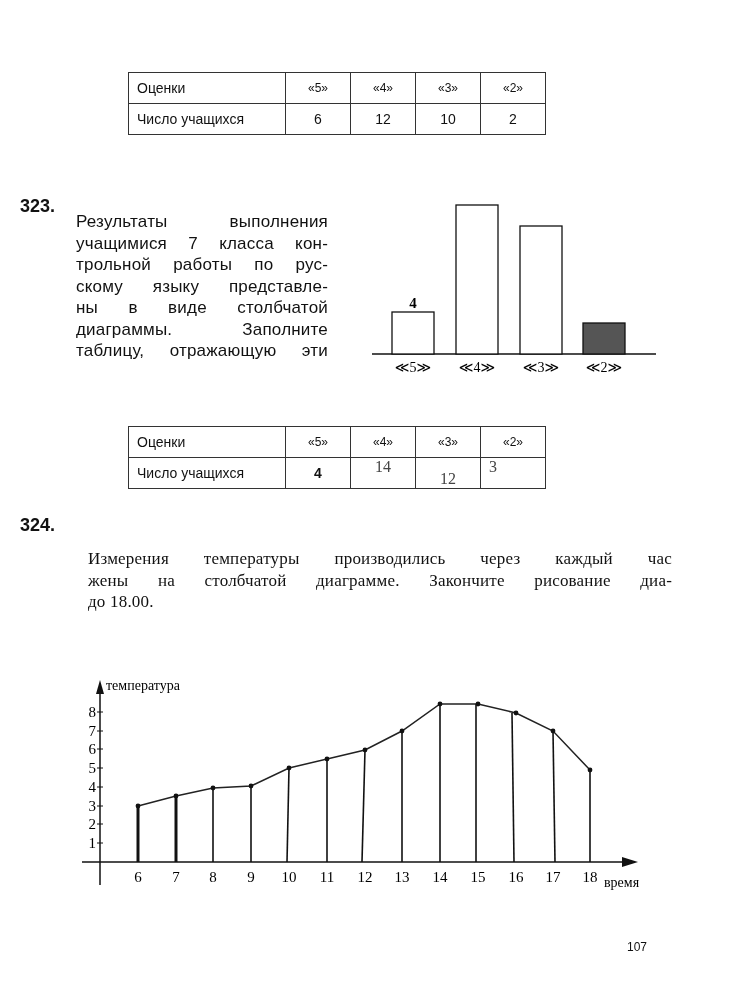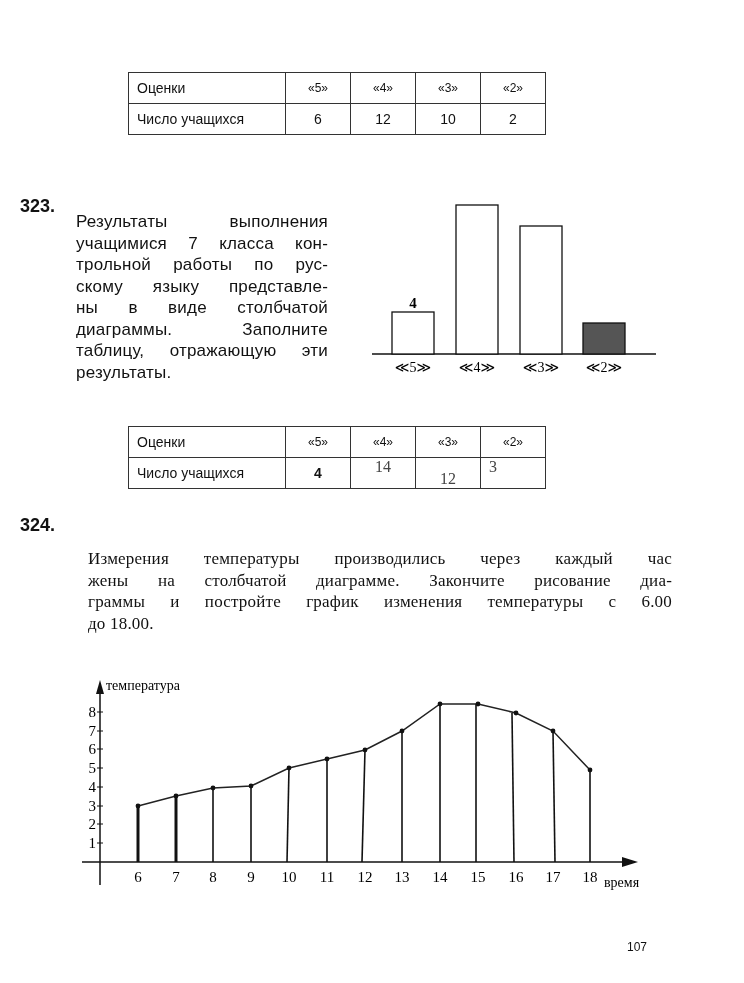"результаты." span { html: <span>результаты.</span> -> none }
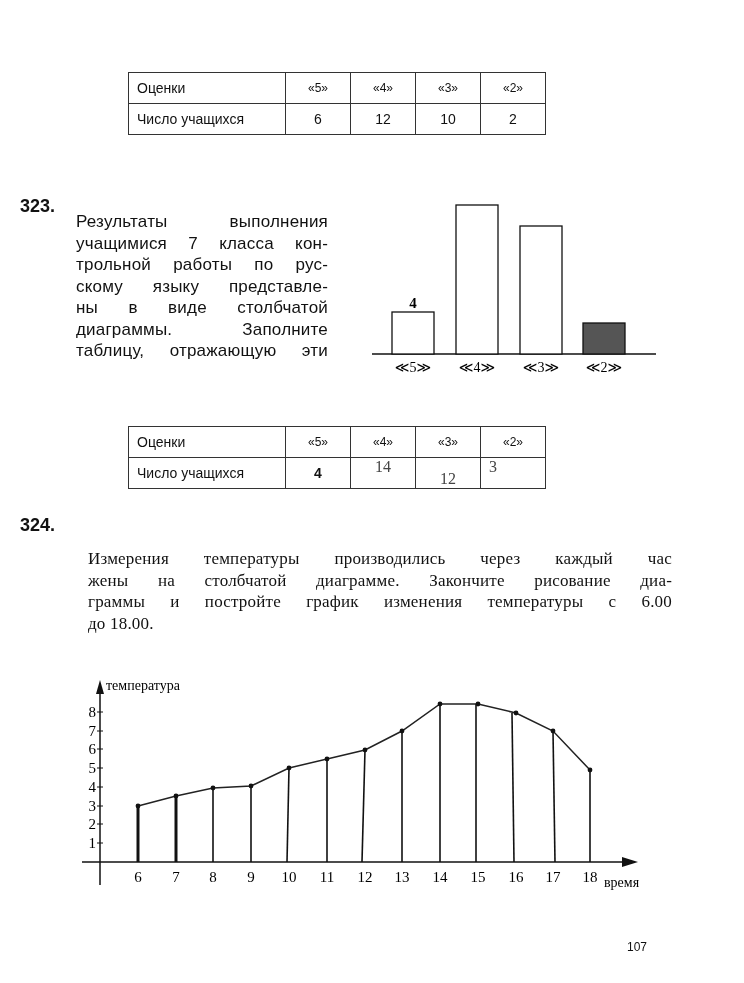"граммы и постройте график изменения" span.just { html: <span>граммы и постройте график изменения температуры с 6.00</span> -> none }
